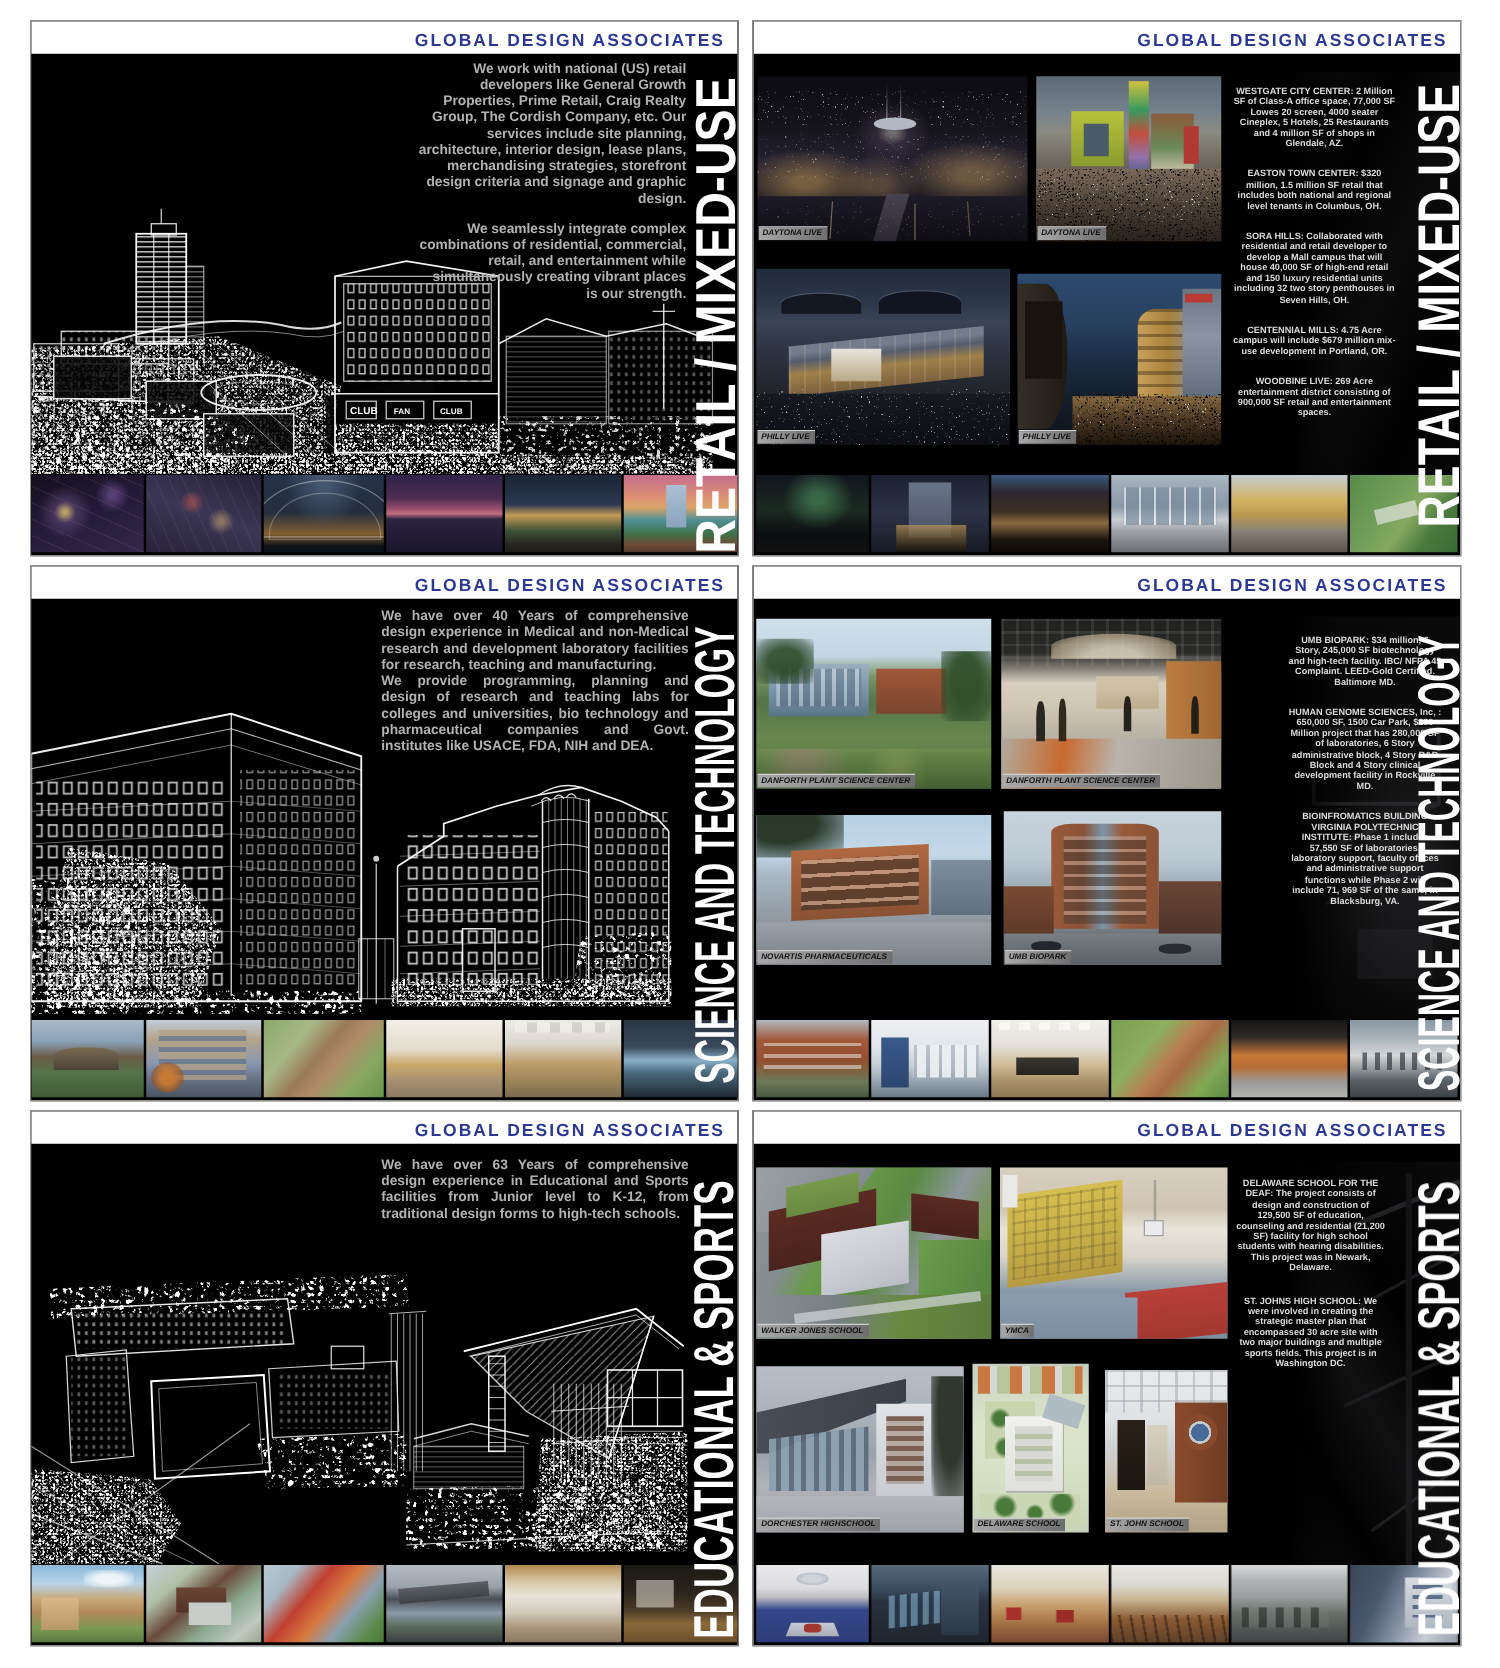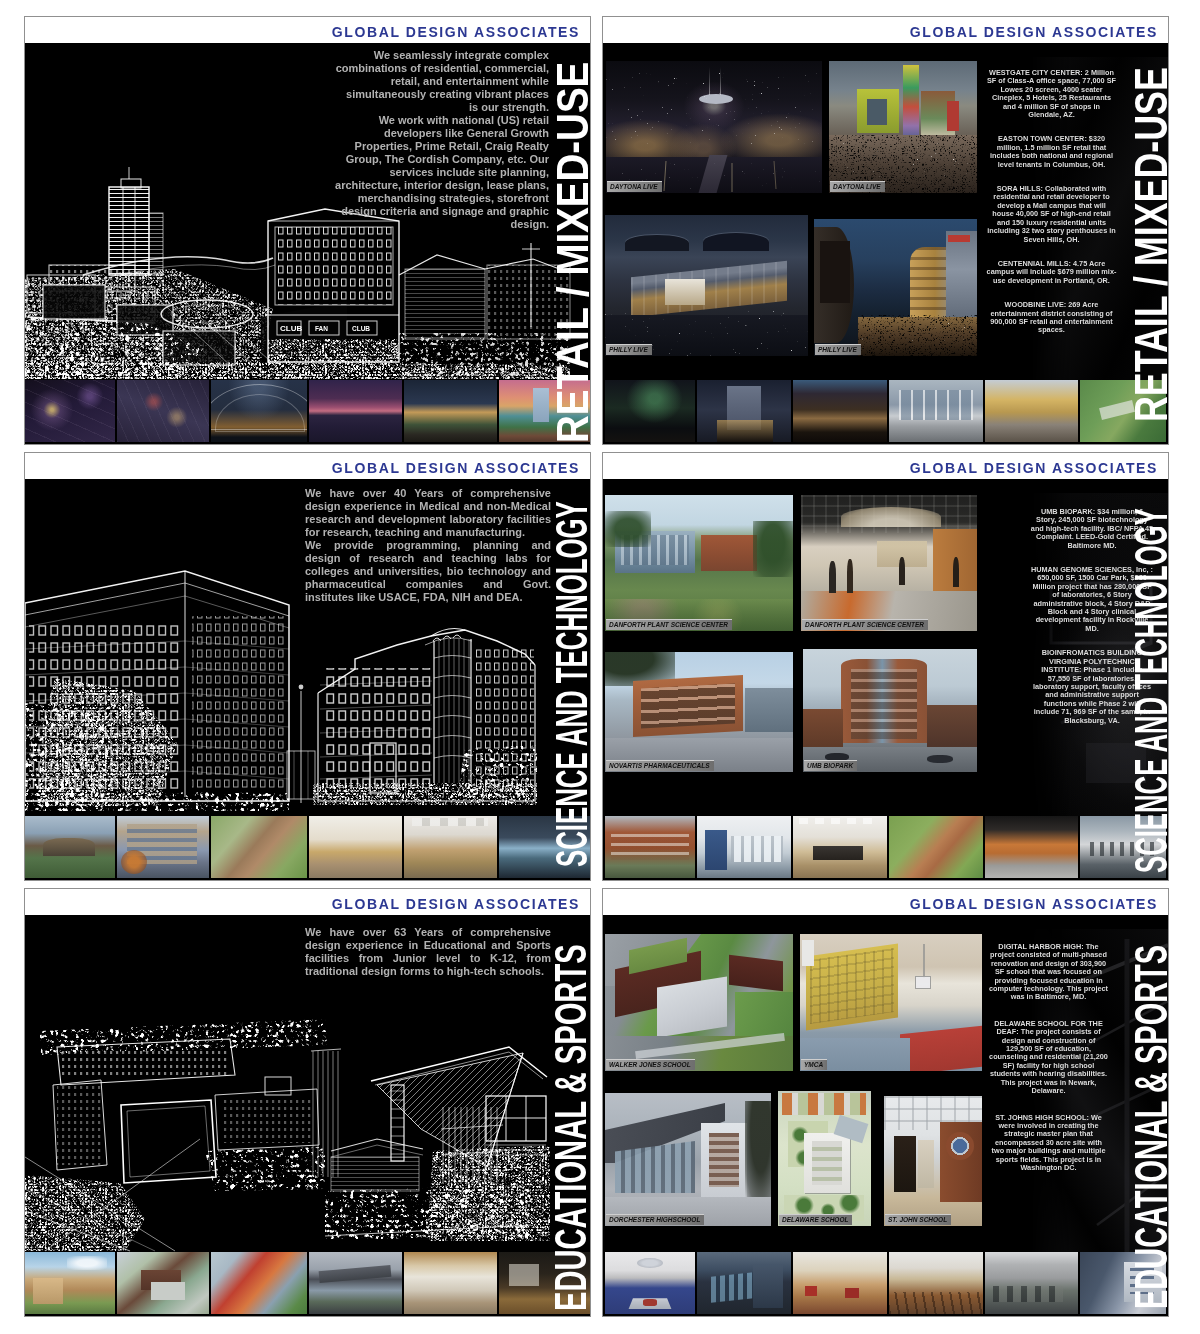"We seamlessly integrate complex" p { order: before "We work with national (US)" -> after "We work with national (US)" }
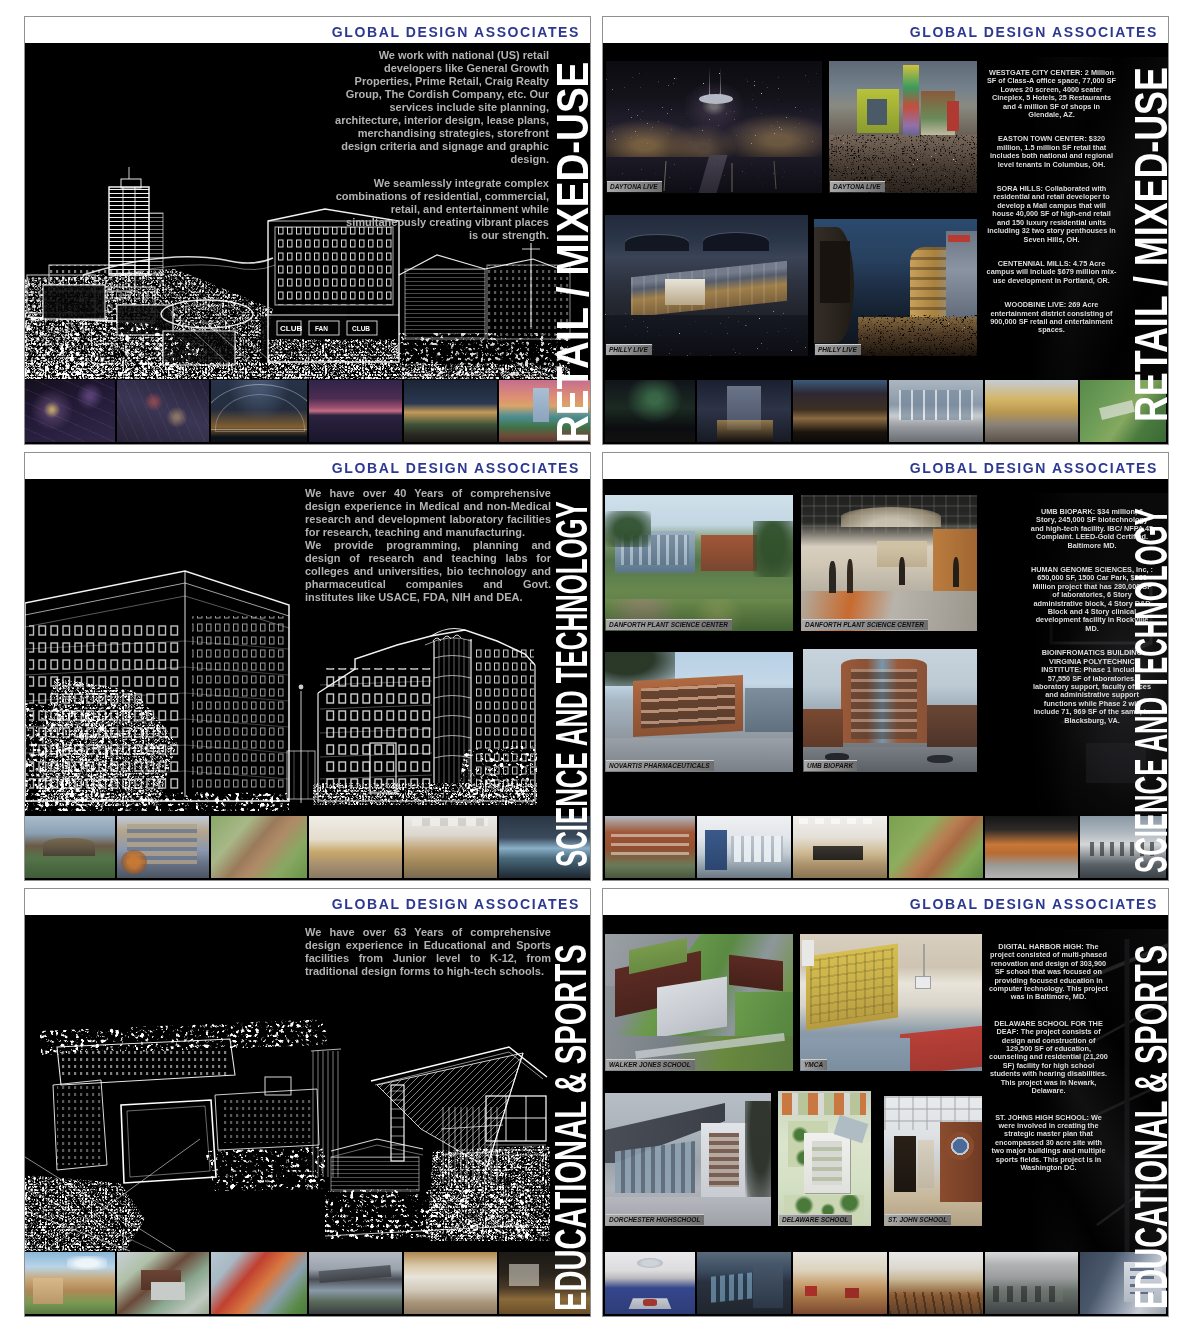"DIGITAL HARBOR HIGH: The project" p { html: <p>DIGITAL HARBOR HIGH: The project consisted of multi-phased renovation and design of 303,900 SF school that was focused on providing focused education in computer technology. This project was in Baltimore, MD.</p> -> none }
